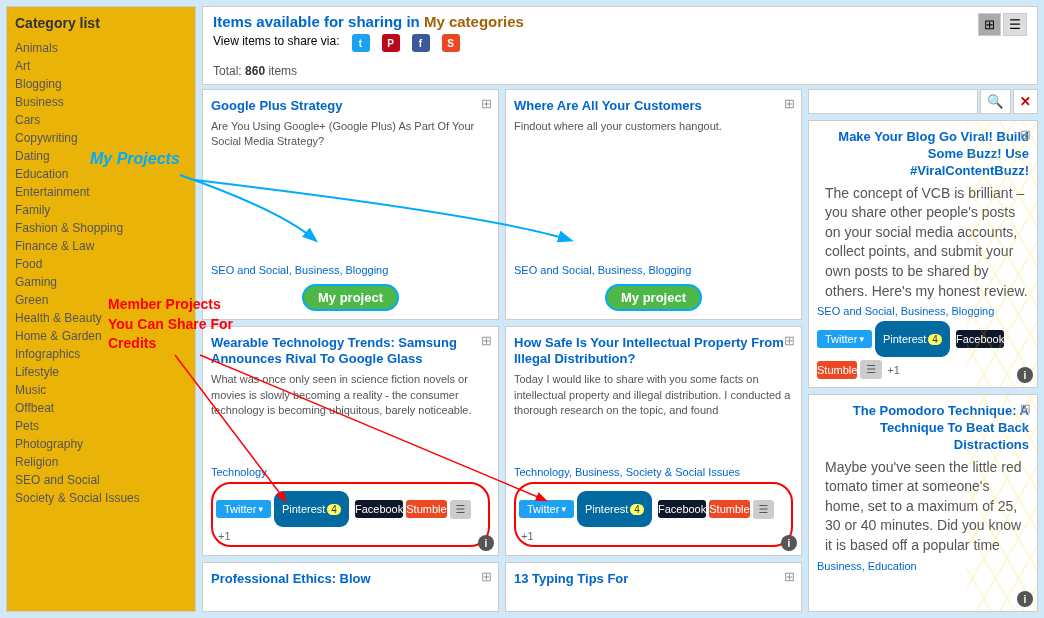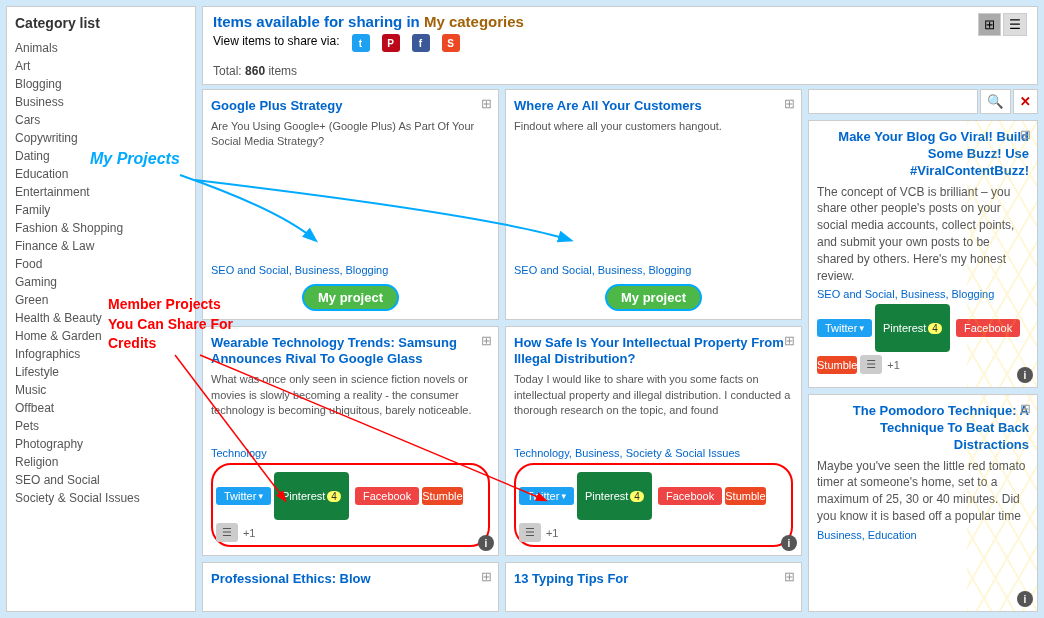"Category list" .sidebar { background: #ffffff -> #eab308 }
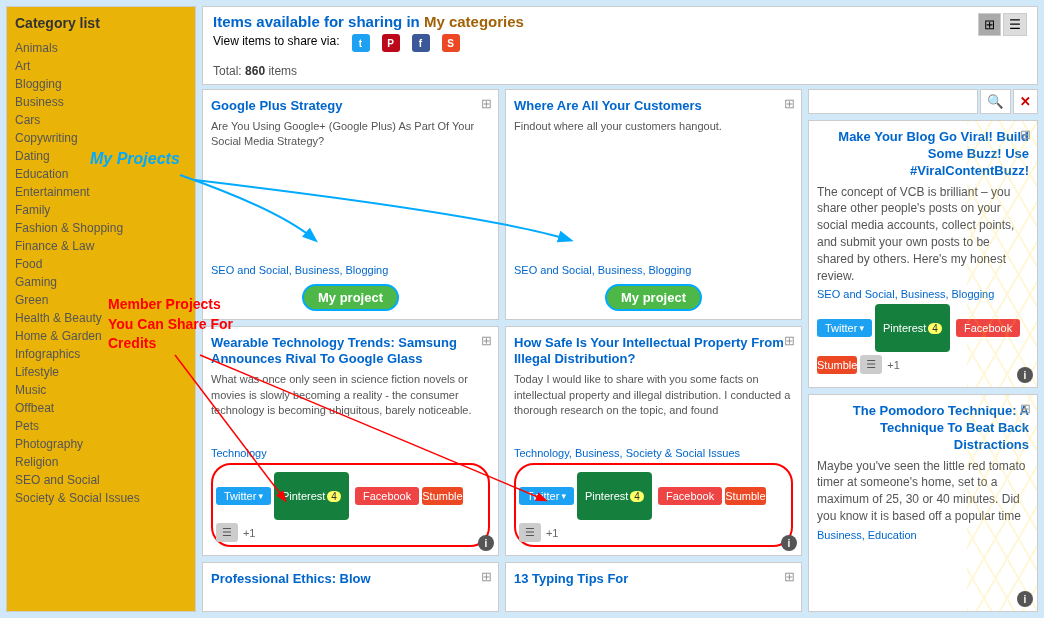"The concept of VCB is" .right-card-desc { font-size: 12px -> 14px; margin-left: none -> 8px }
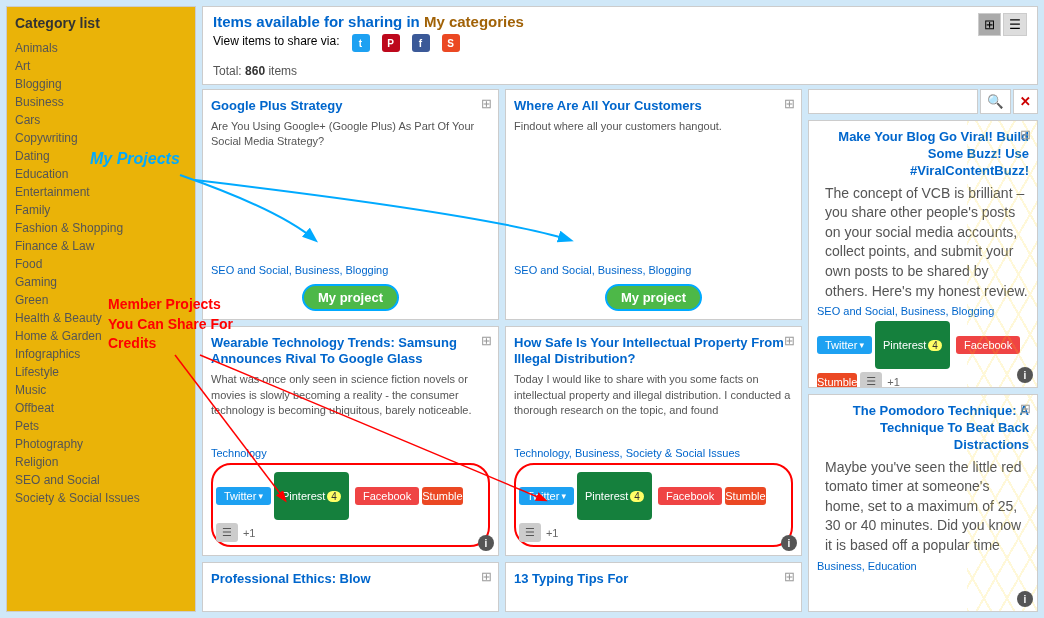"Pinterest 4" .btn-pinterest { background: #15803d -> #0369a1; border-radius: 4px -> 9px; padding: 18px 8px -> 12px 8px }
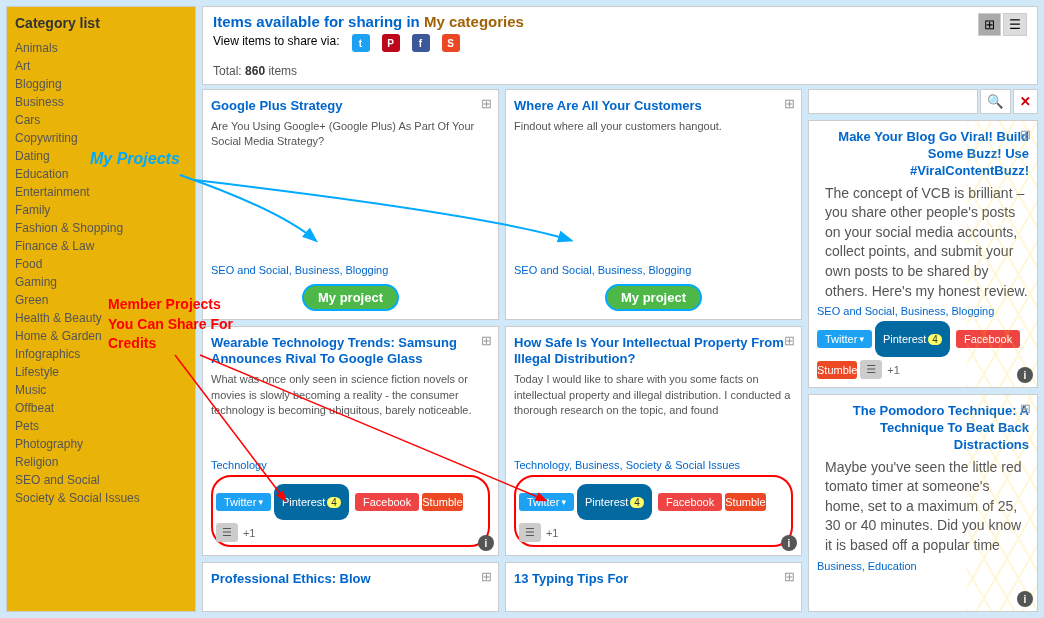"Facebook" .btn-facebook { background: #ef4444 -> #0f172a; padding: 3px 8px -> 3px 0 }
